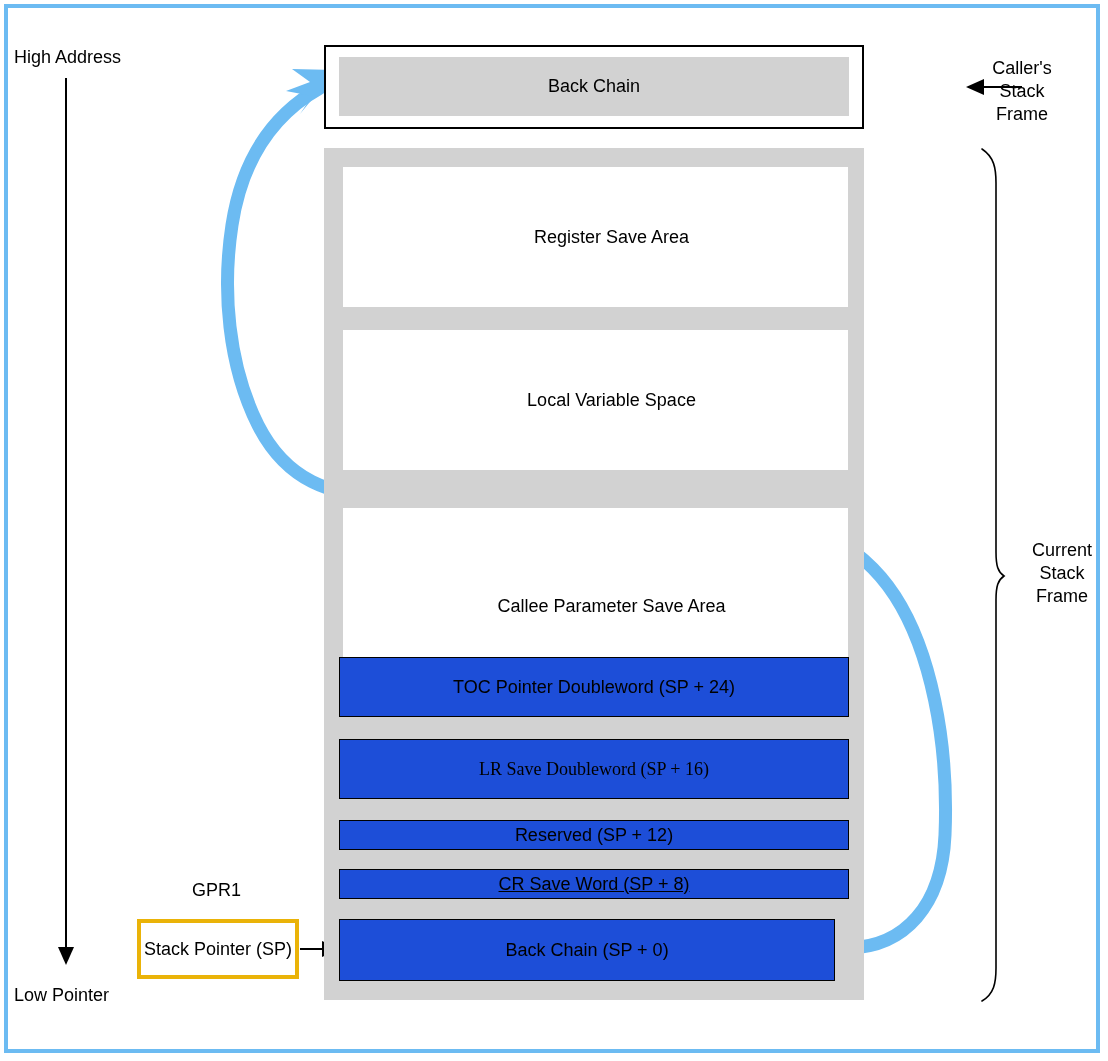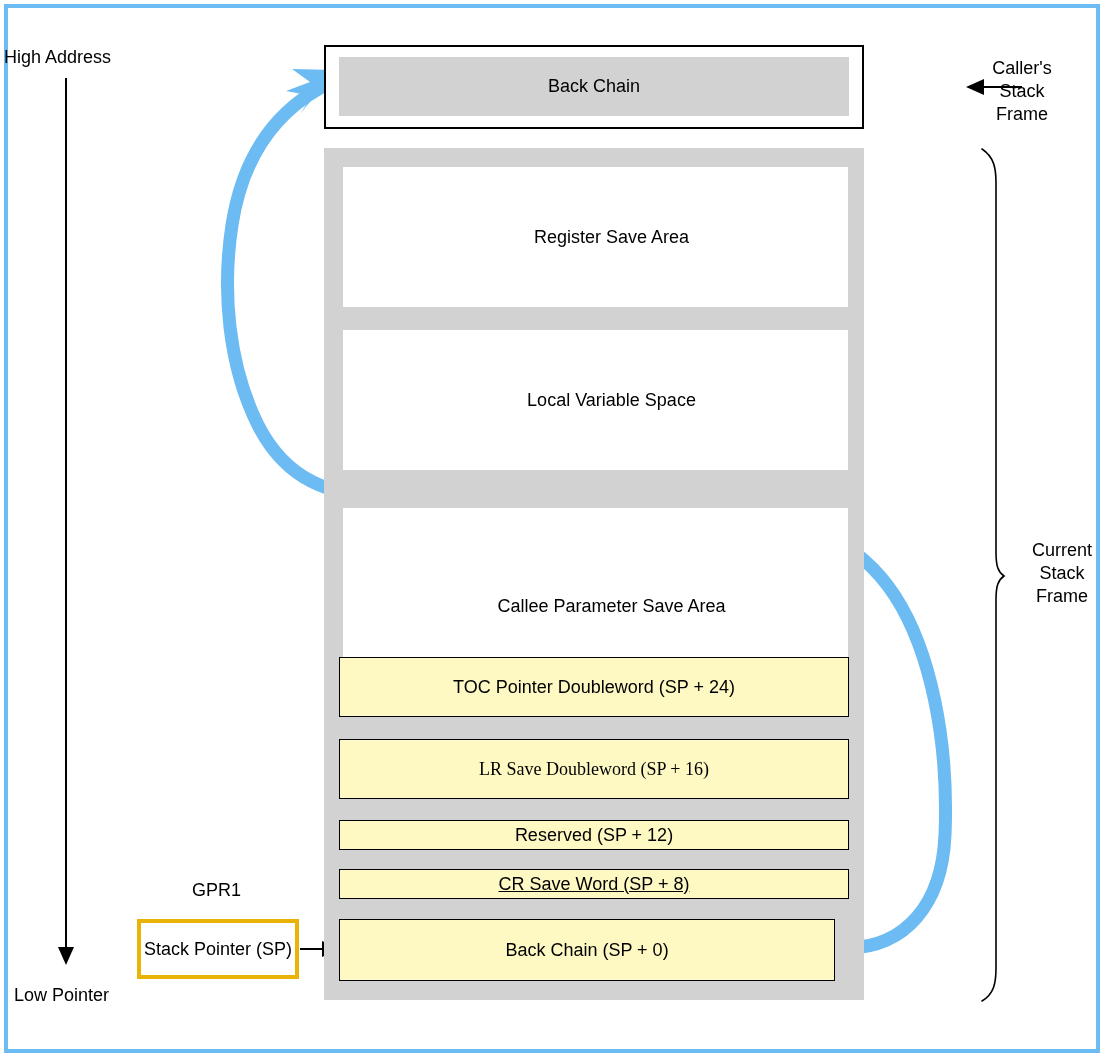"High Address" #high-address-label { left: 4px -> 14px }
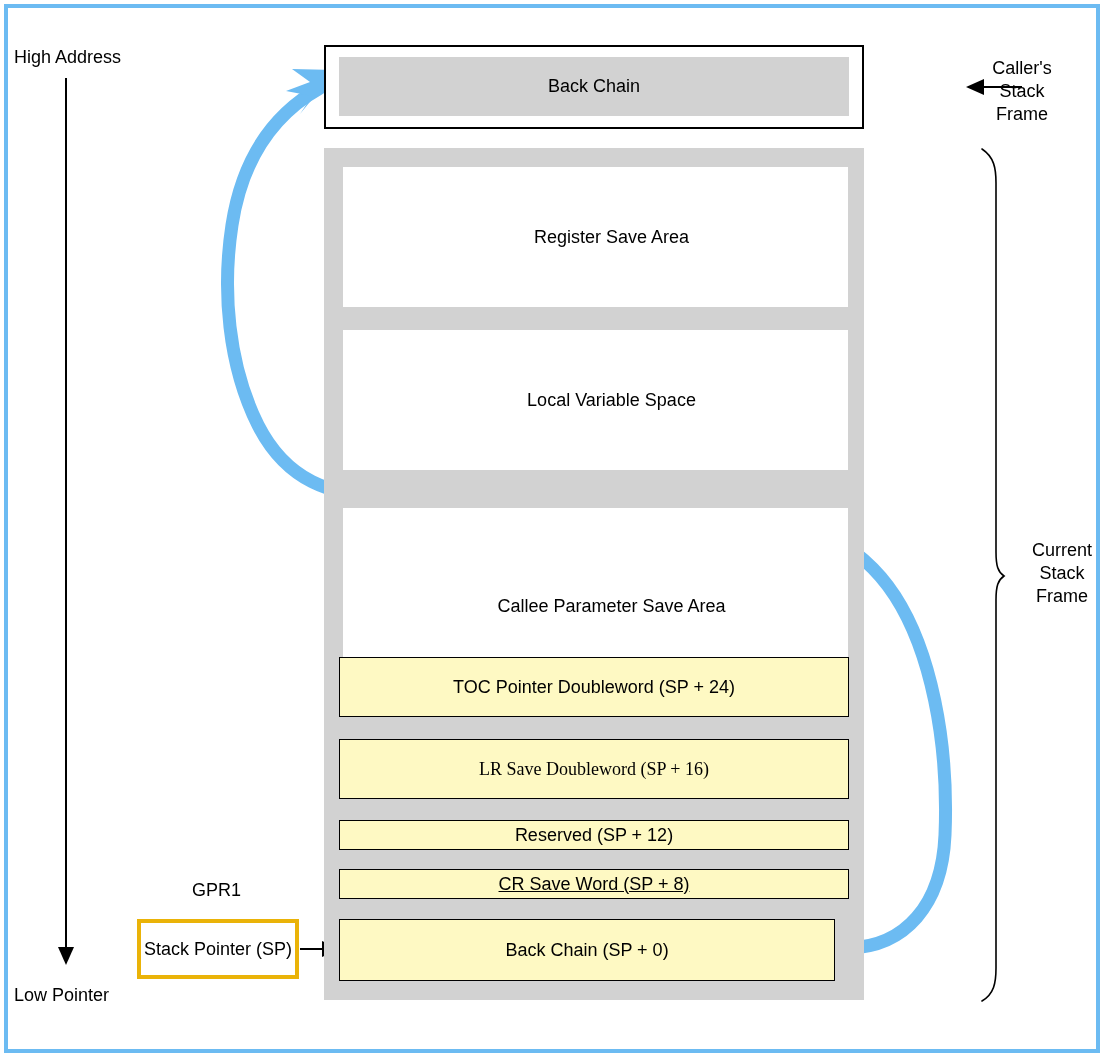"TOC Pointer Doubleword (SP +" .slot-gray { background: #fef9c3 -> #1d4ed8 }
